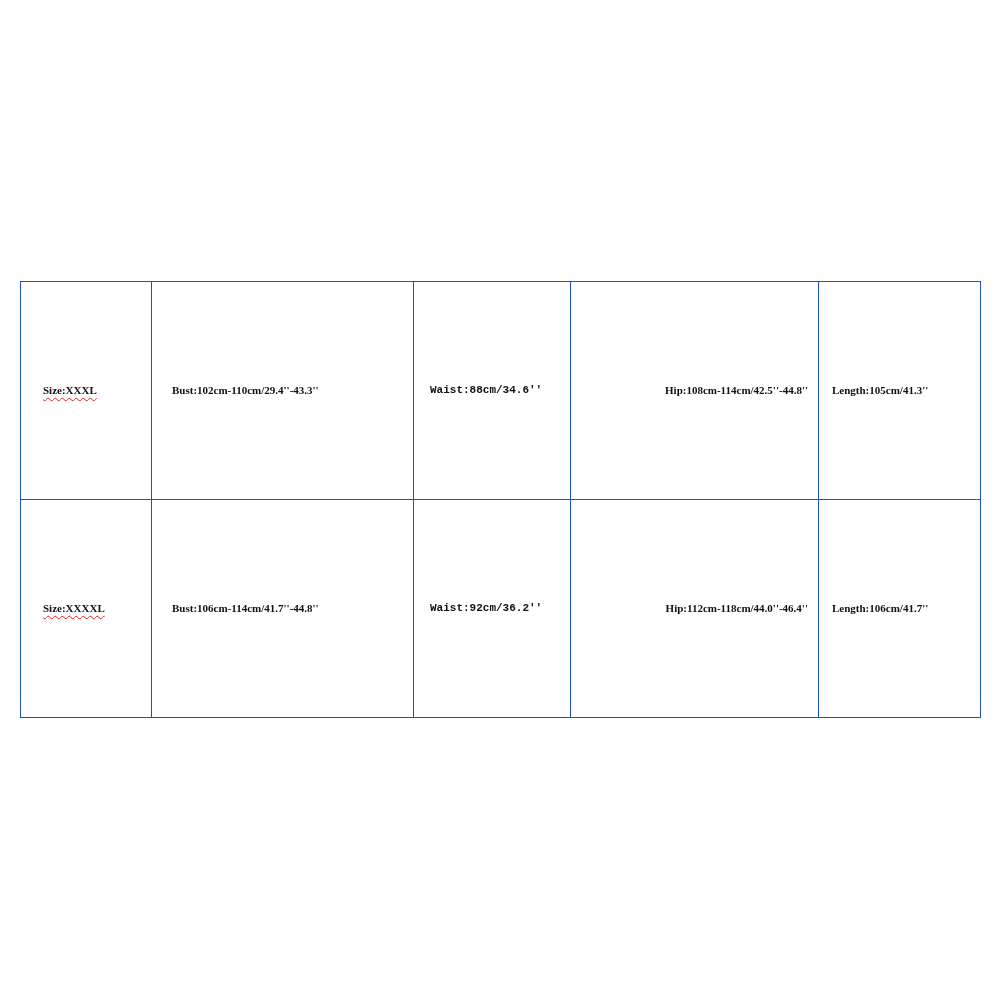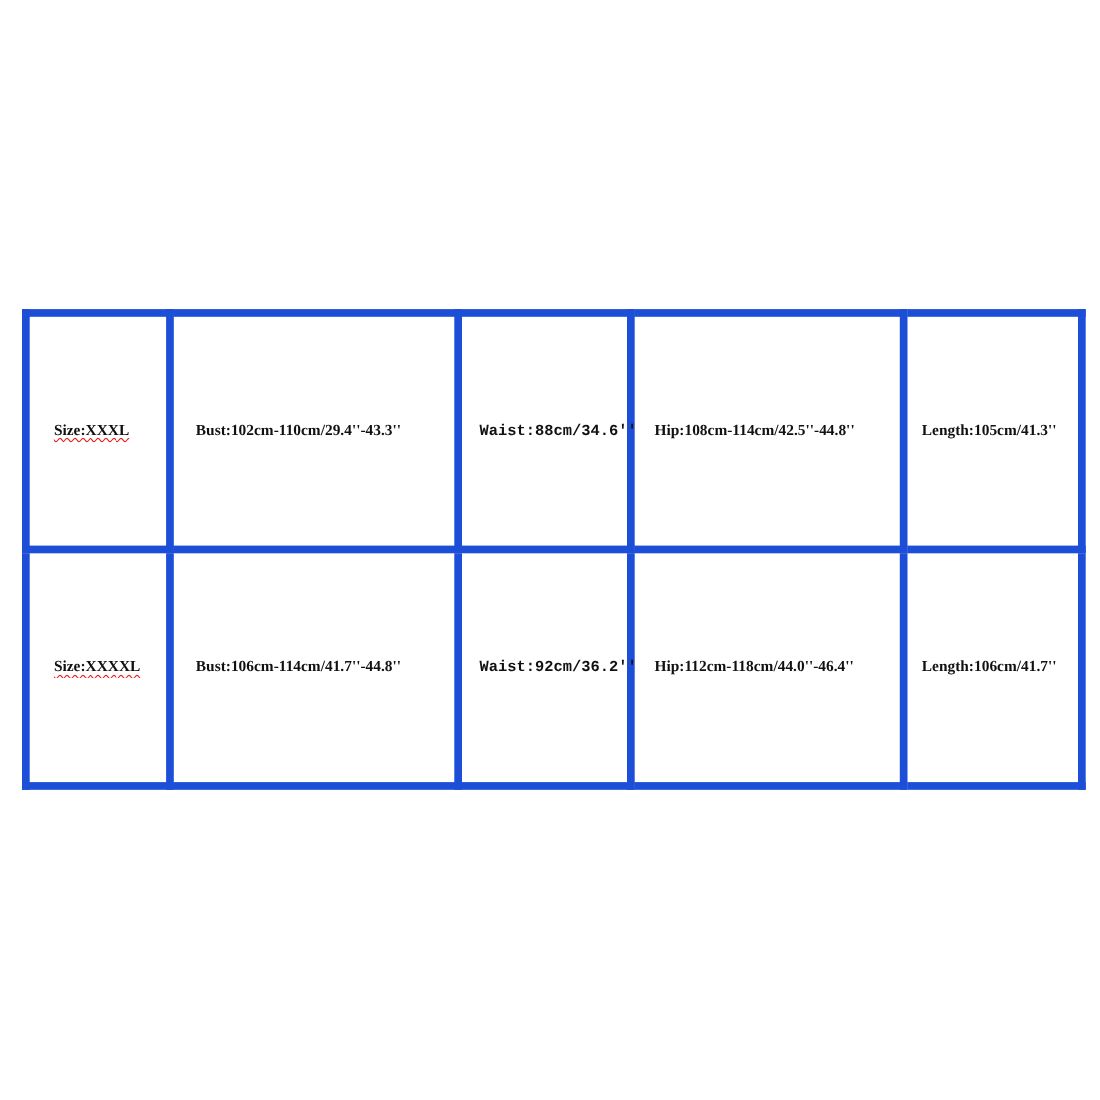"Size:XXXL" table.size-table td { border: 7px solid #1d4ed8 -> 1px solid #1d4ed8; font-size: 14px -> 11px }
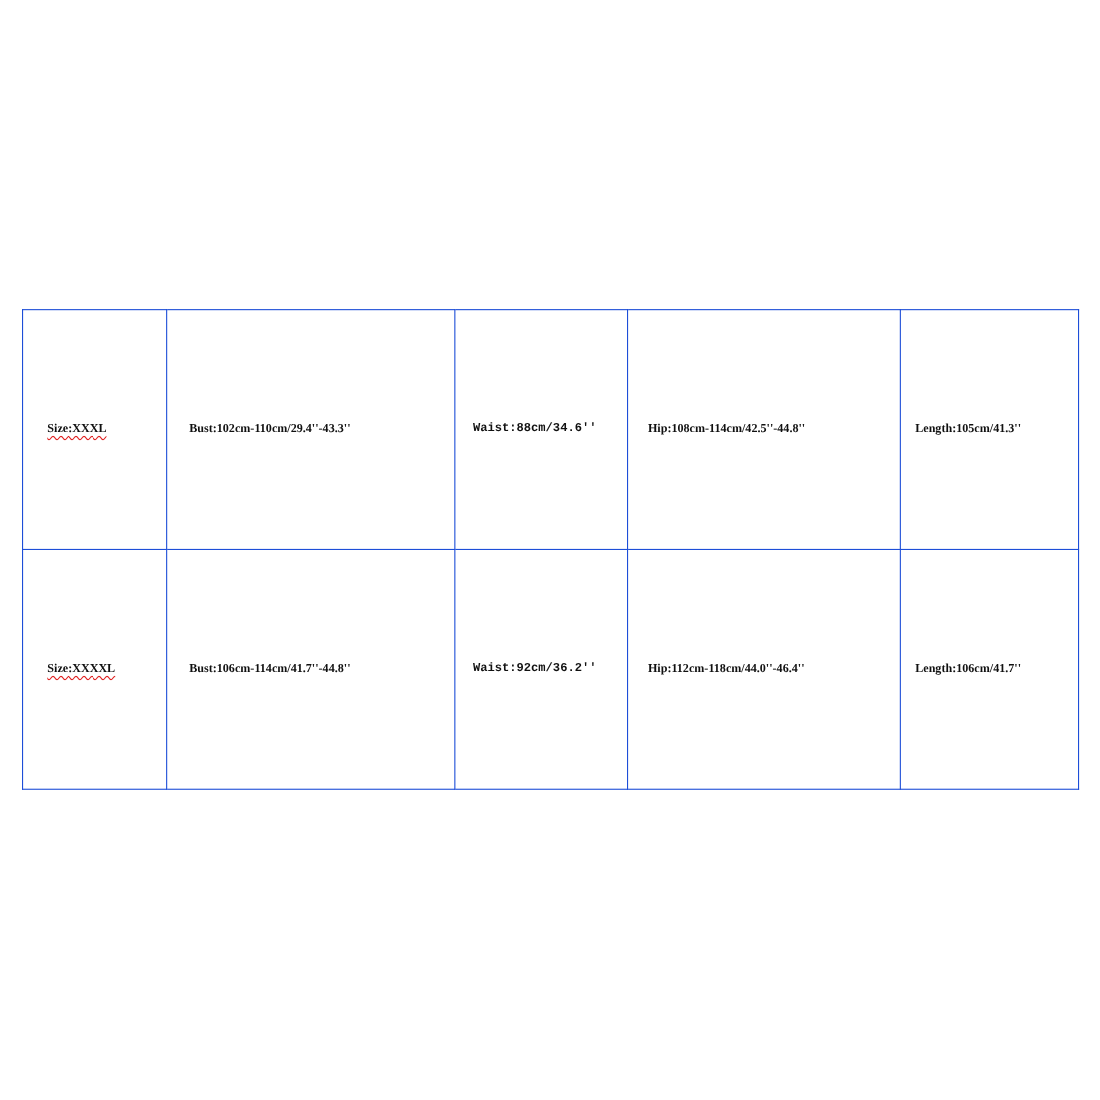"Hip:108cm-114cm/42.5''-44.8''" table.size-table td.c3 { text-align: none -> right }
